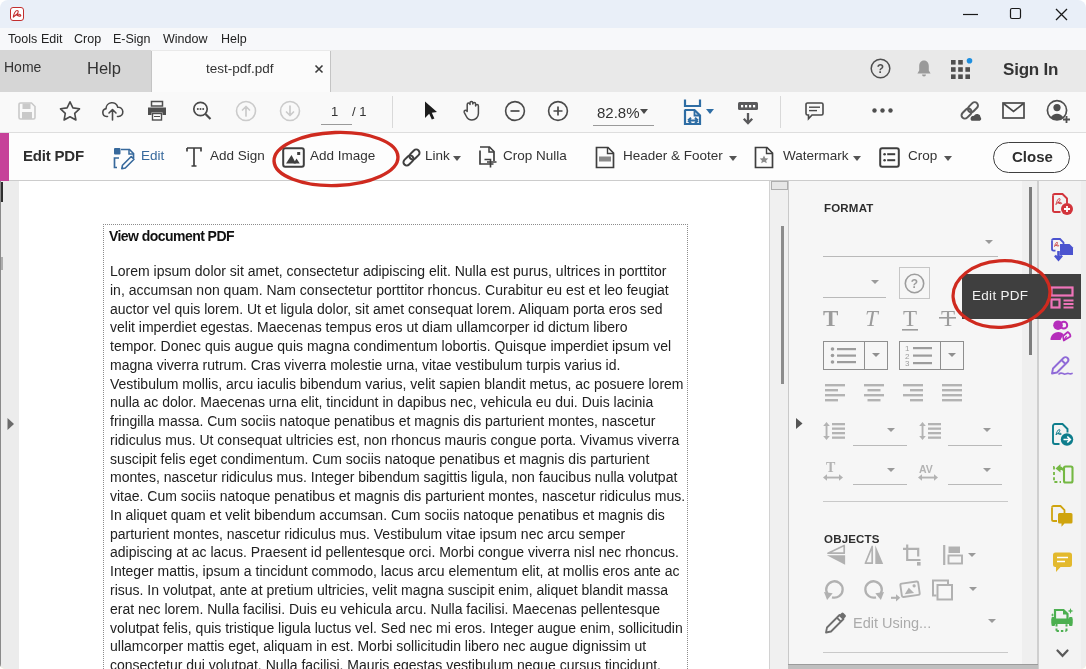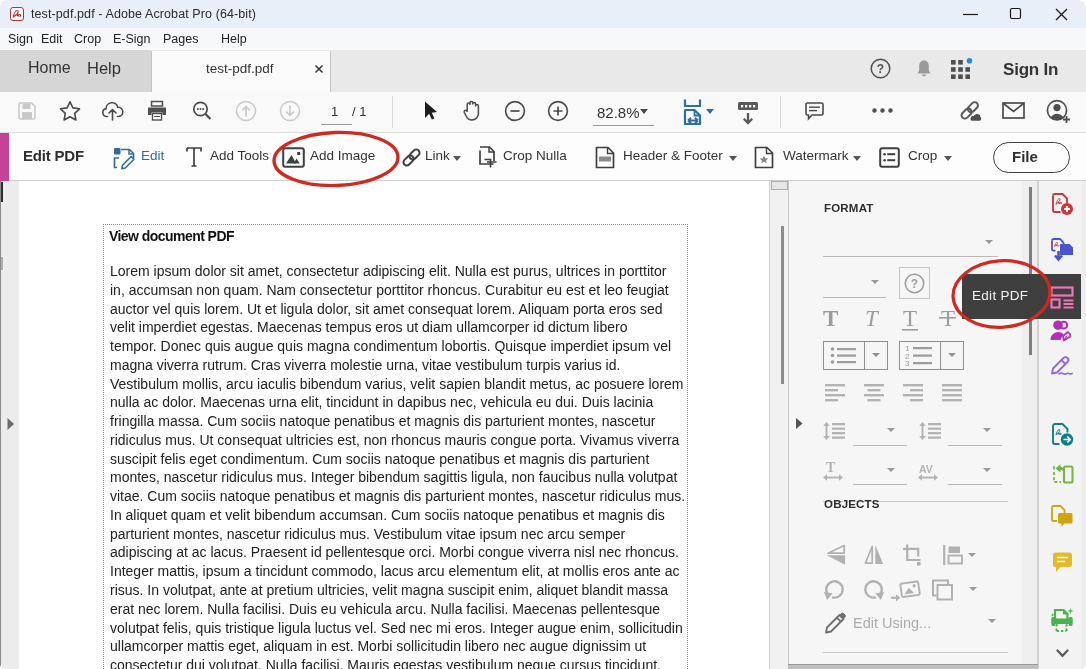"test-pdf.pdf - Adobe Acrobat Pro" span.abs { html: <span>test-pdf.pdf - Adobe Acrobat Pro (64-bit)</span> -> none }
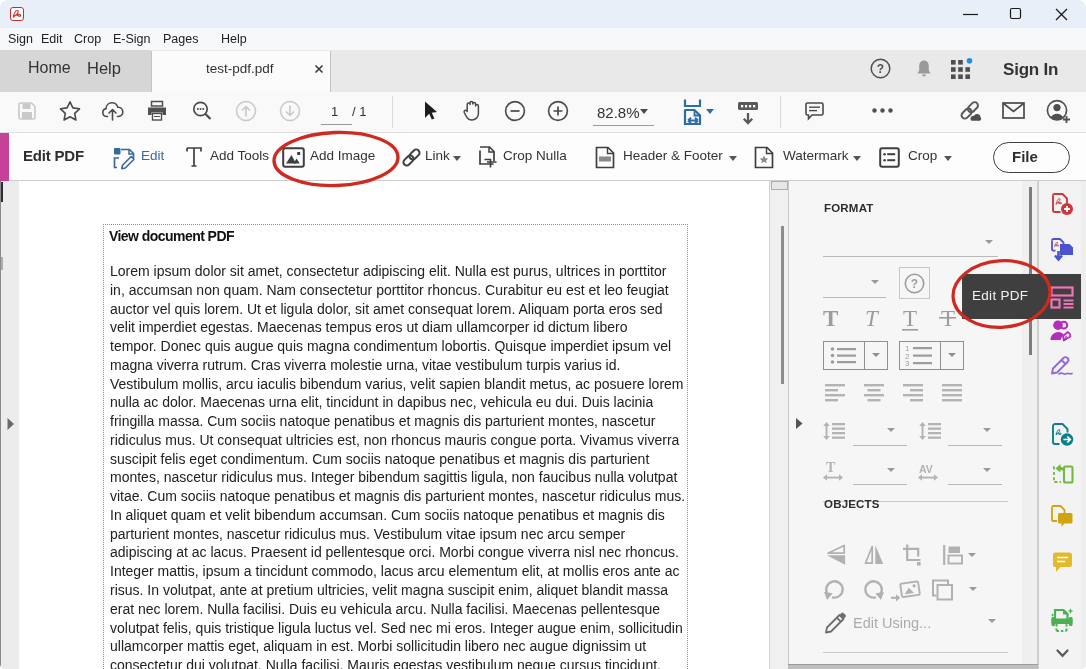"Sign" span.menuitem { text: Sign -> Tools }
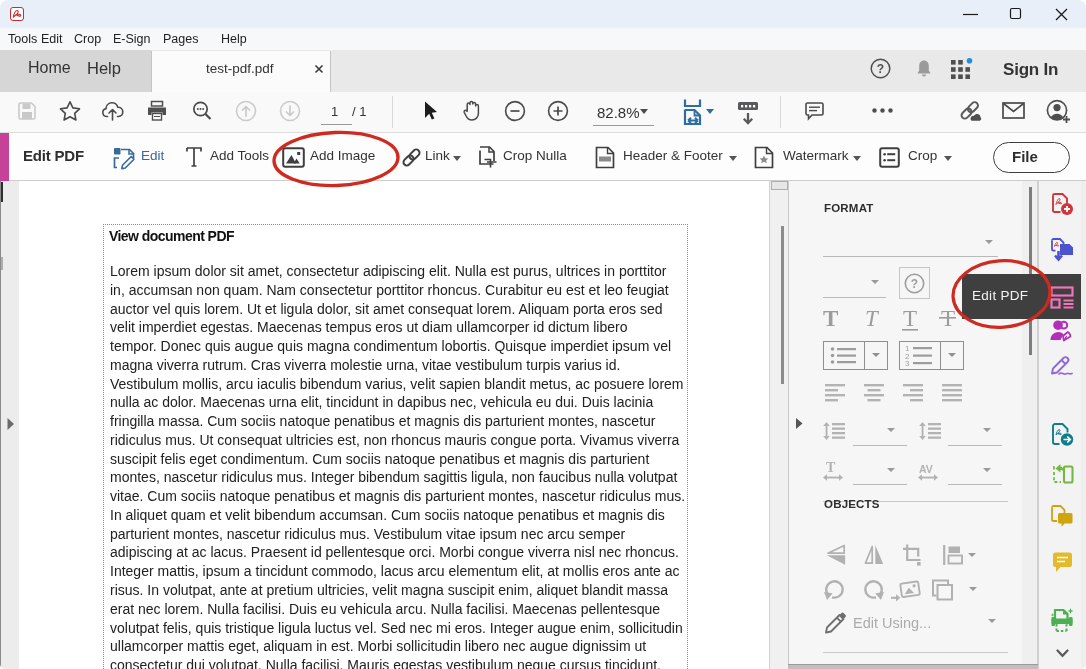"Pages" span.menuitem { text: Pages -> Window }
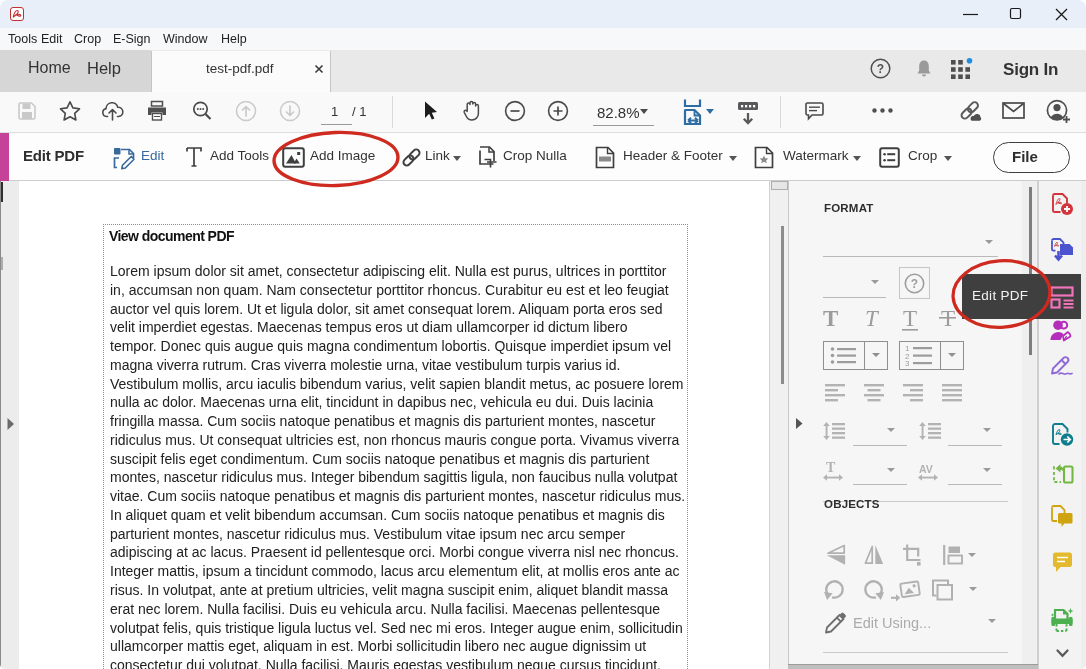"Home" span.tabtxt { font-size: 16px -> 14px; left: 28px -> 4px }
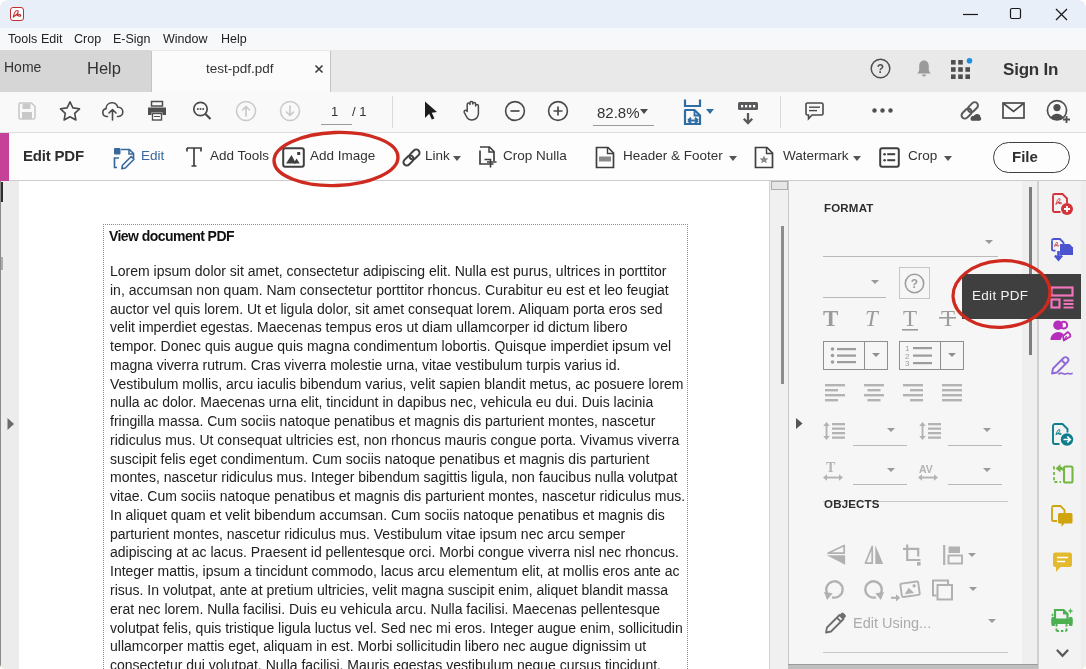"Add Tools" span.ebtxt { text: Tools -> Sign }
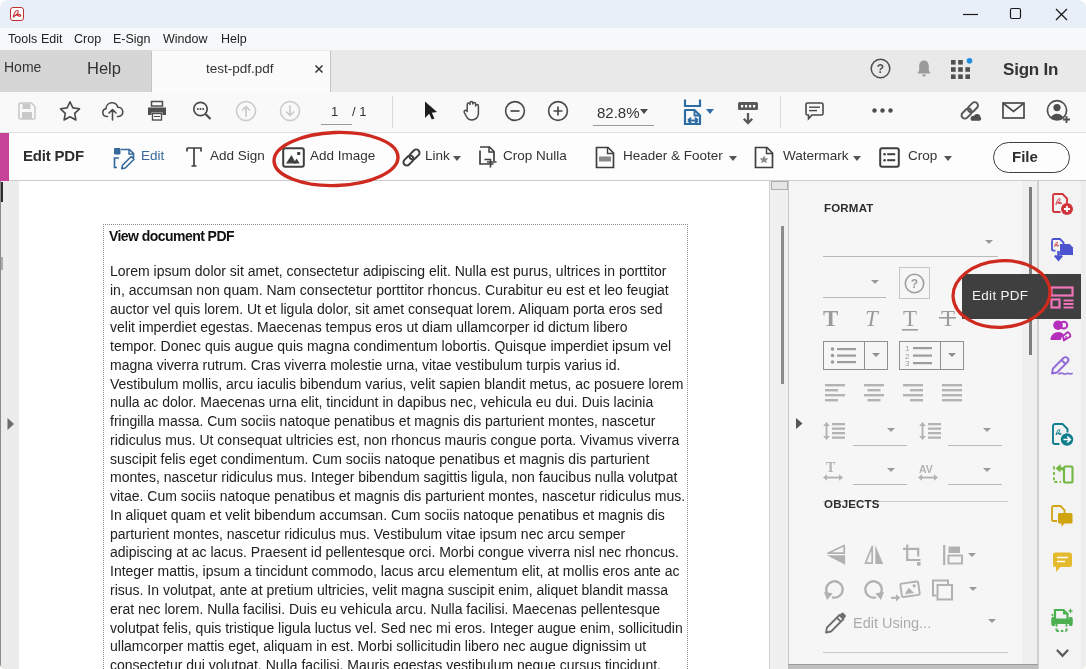"File" span.abs { text: File -> Close }
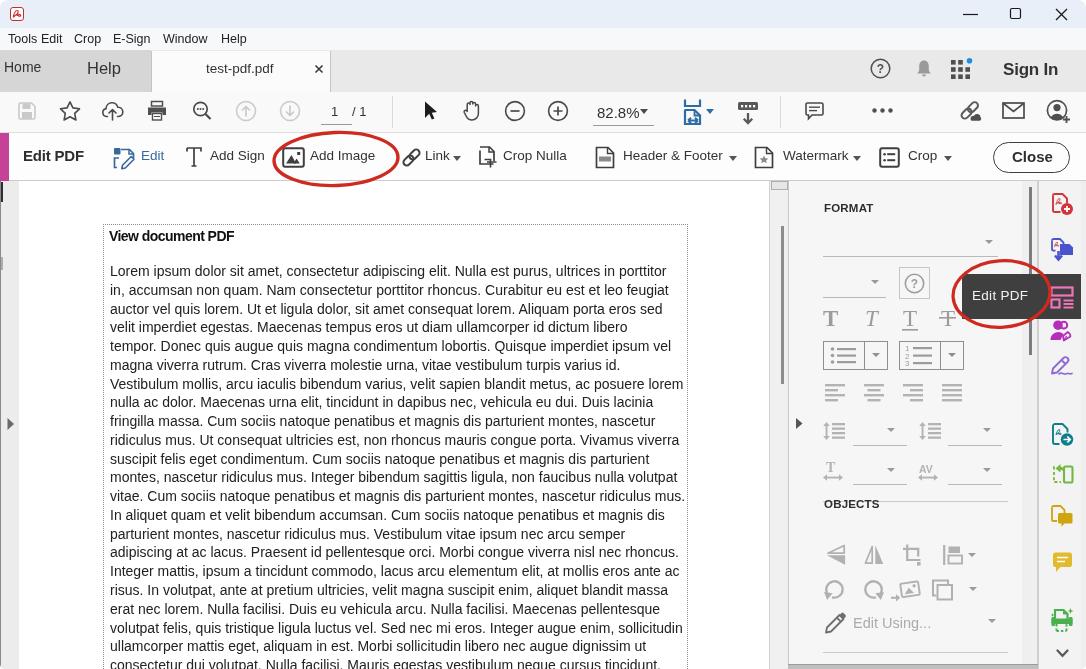"OBJECTS" span.plabel { top: 317px -> 352px }
